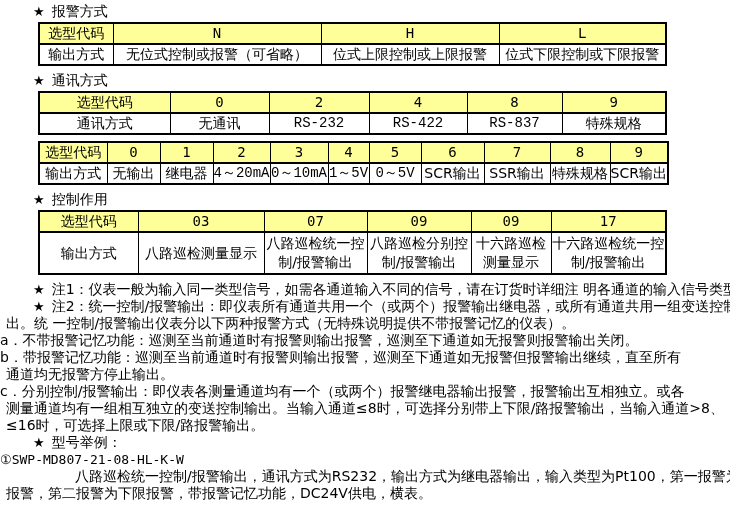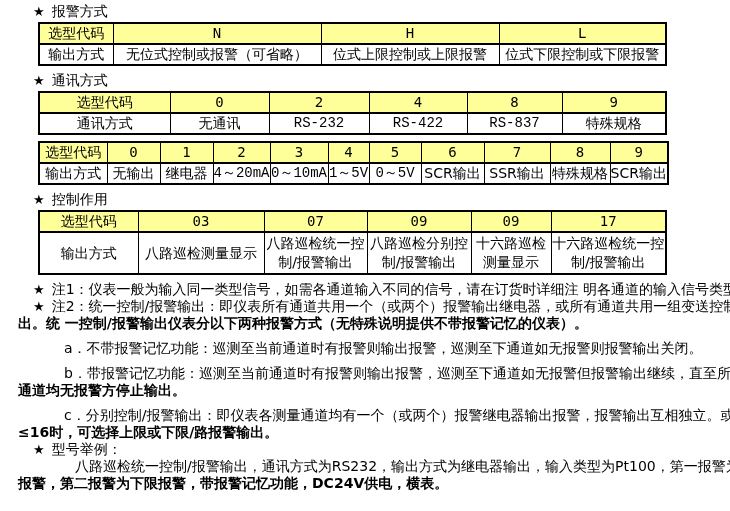"出。统" .i0 { font-weight: bold -> none; padding-left: 18px -> 6px }
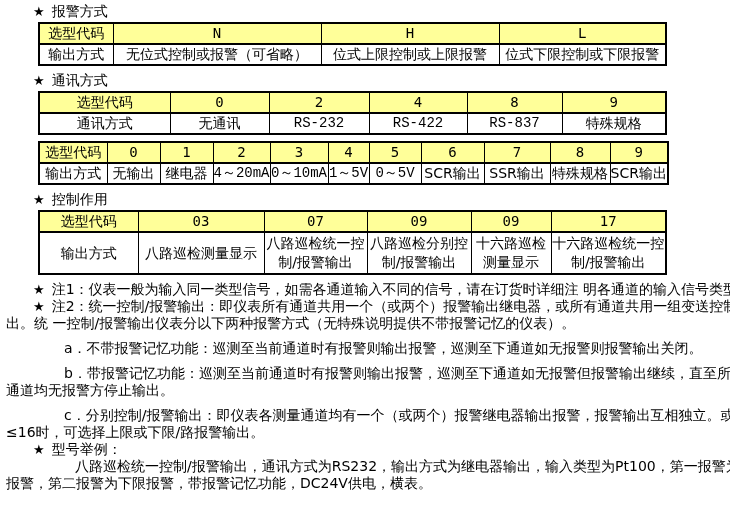"a．不带报警记忆功能：巡测至当前通道时有报警则输出报警，巡测至下通道如无报警则报" .i2 { margin-top: 8px -> none; padding-left: 64px -> none }
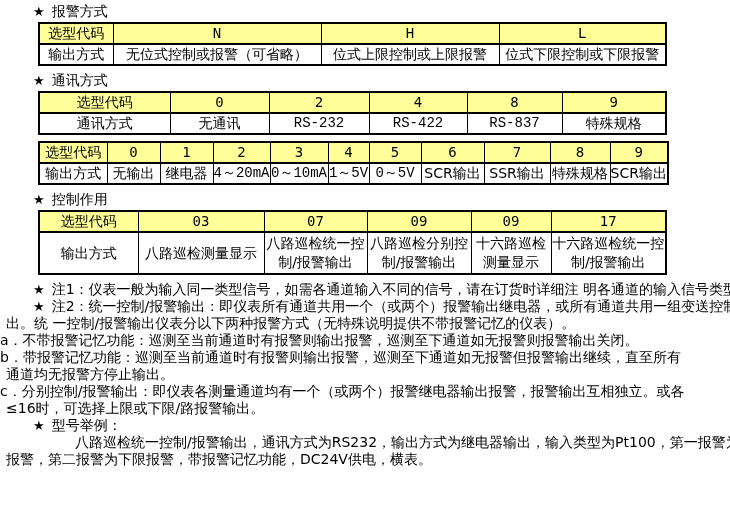"测量通道均有一组相互独立的变送控制输出。当输入通道≤8时，可选择分别带上下限/路" div.line { html: none -> <div>测量通道均有一组相互独立的变送控制输出。当输入通道≤8时，可选择分别带上下限/路报警输出，当输入通道&gt;8、</div> }
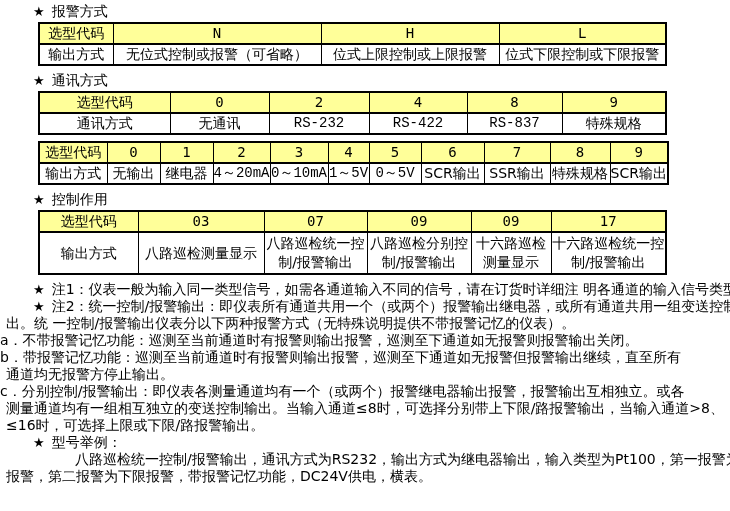"①SWP-MD807-21-08-HL-K-W" div.line { html: none -> <div>①SWP-MD807-21-08-HL-K-W</div> }
